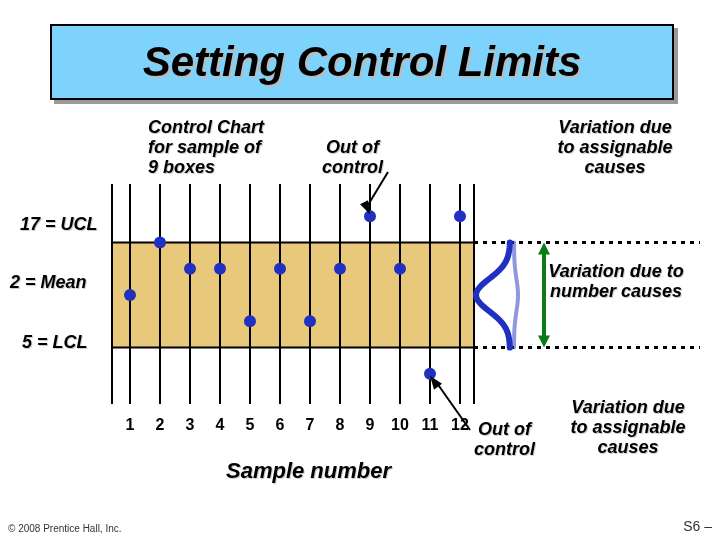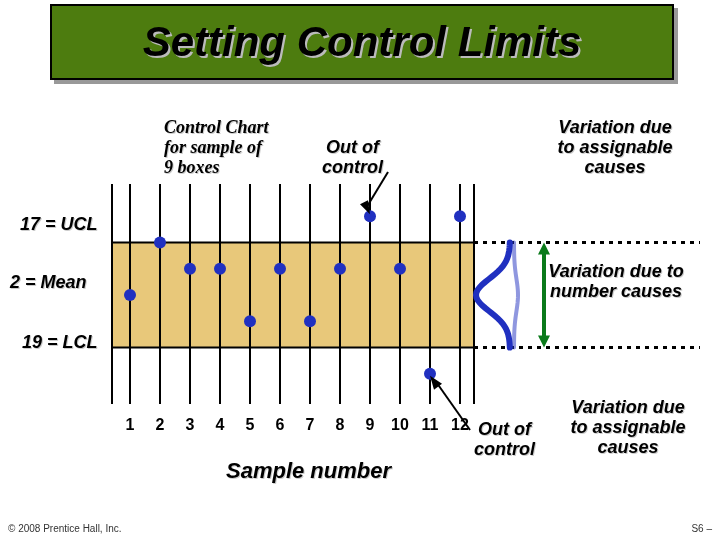"Setting Control Limits" .title-box { background: #4d7c0f -> #7dd3fc; top: 4px -> 24px }
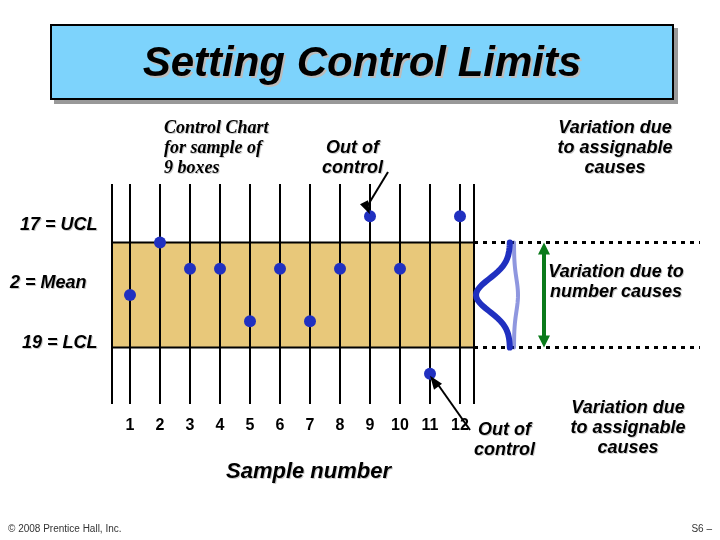"Control Chart" div.label { font-family: Liberation Serif, serif -> none; left: 164px -> 148px }
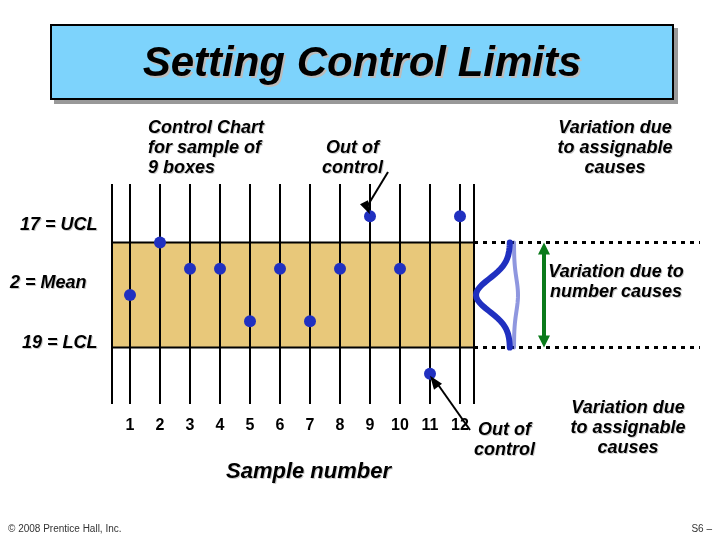"19 = LCL" div.axis-label { text: 19 -> 5 }
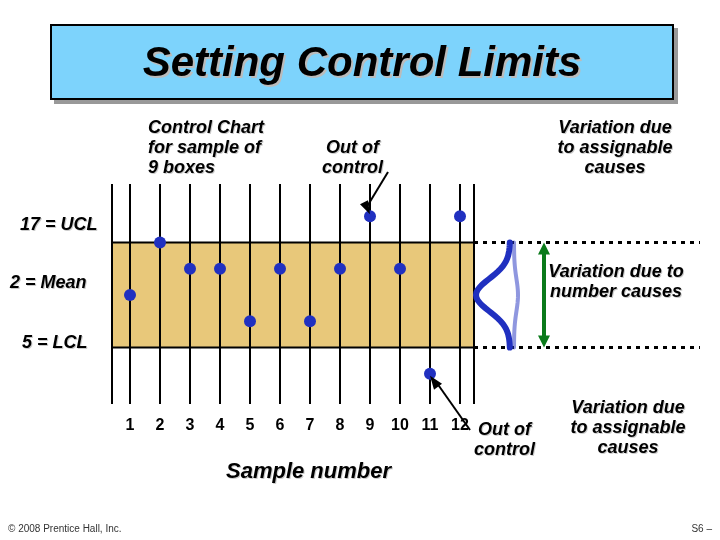"S6 –" .footer-right { font-size: 10px -> 14px }
